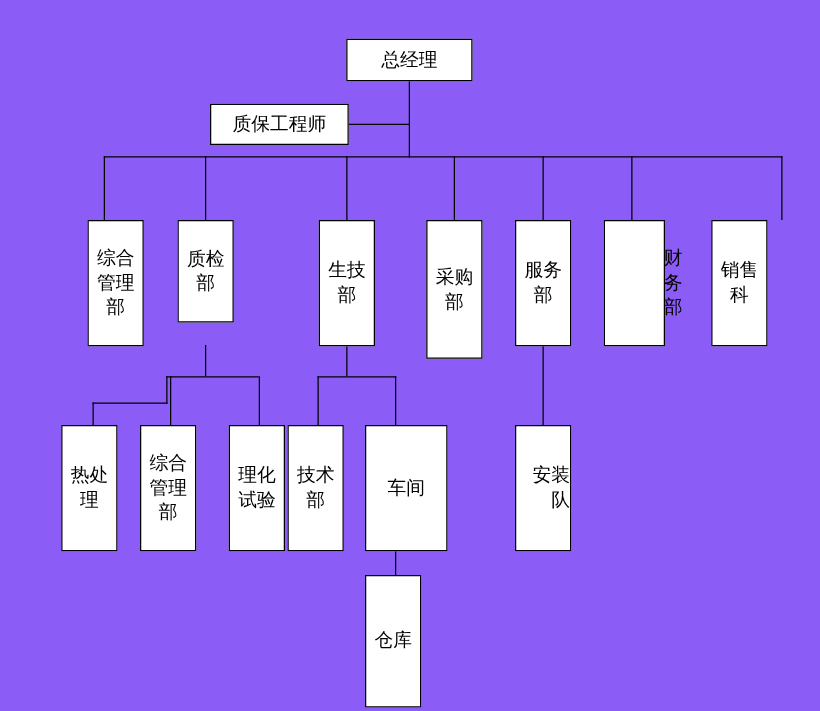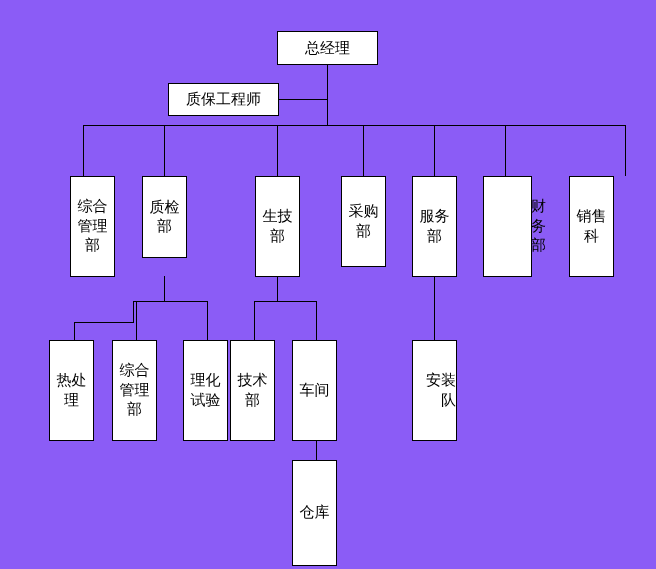"采购部" div.node { height: 91px -> 111px }
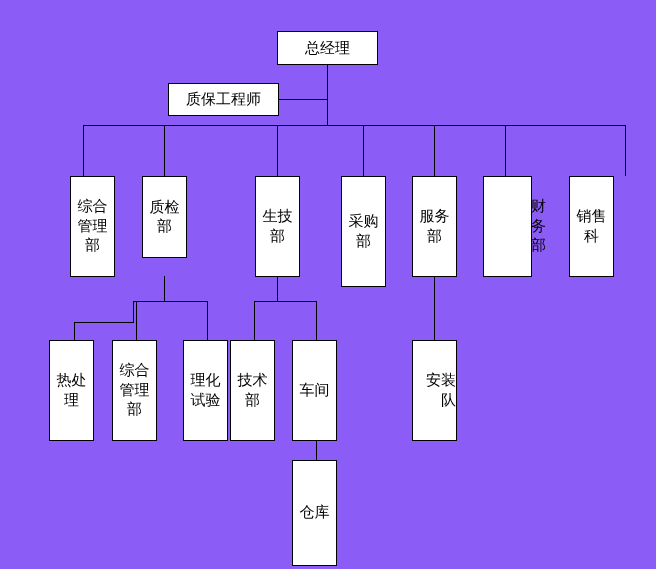"车间" div.node { width: 45px -> 66px }
